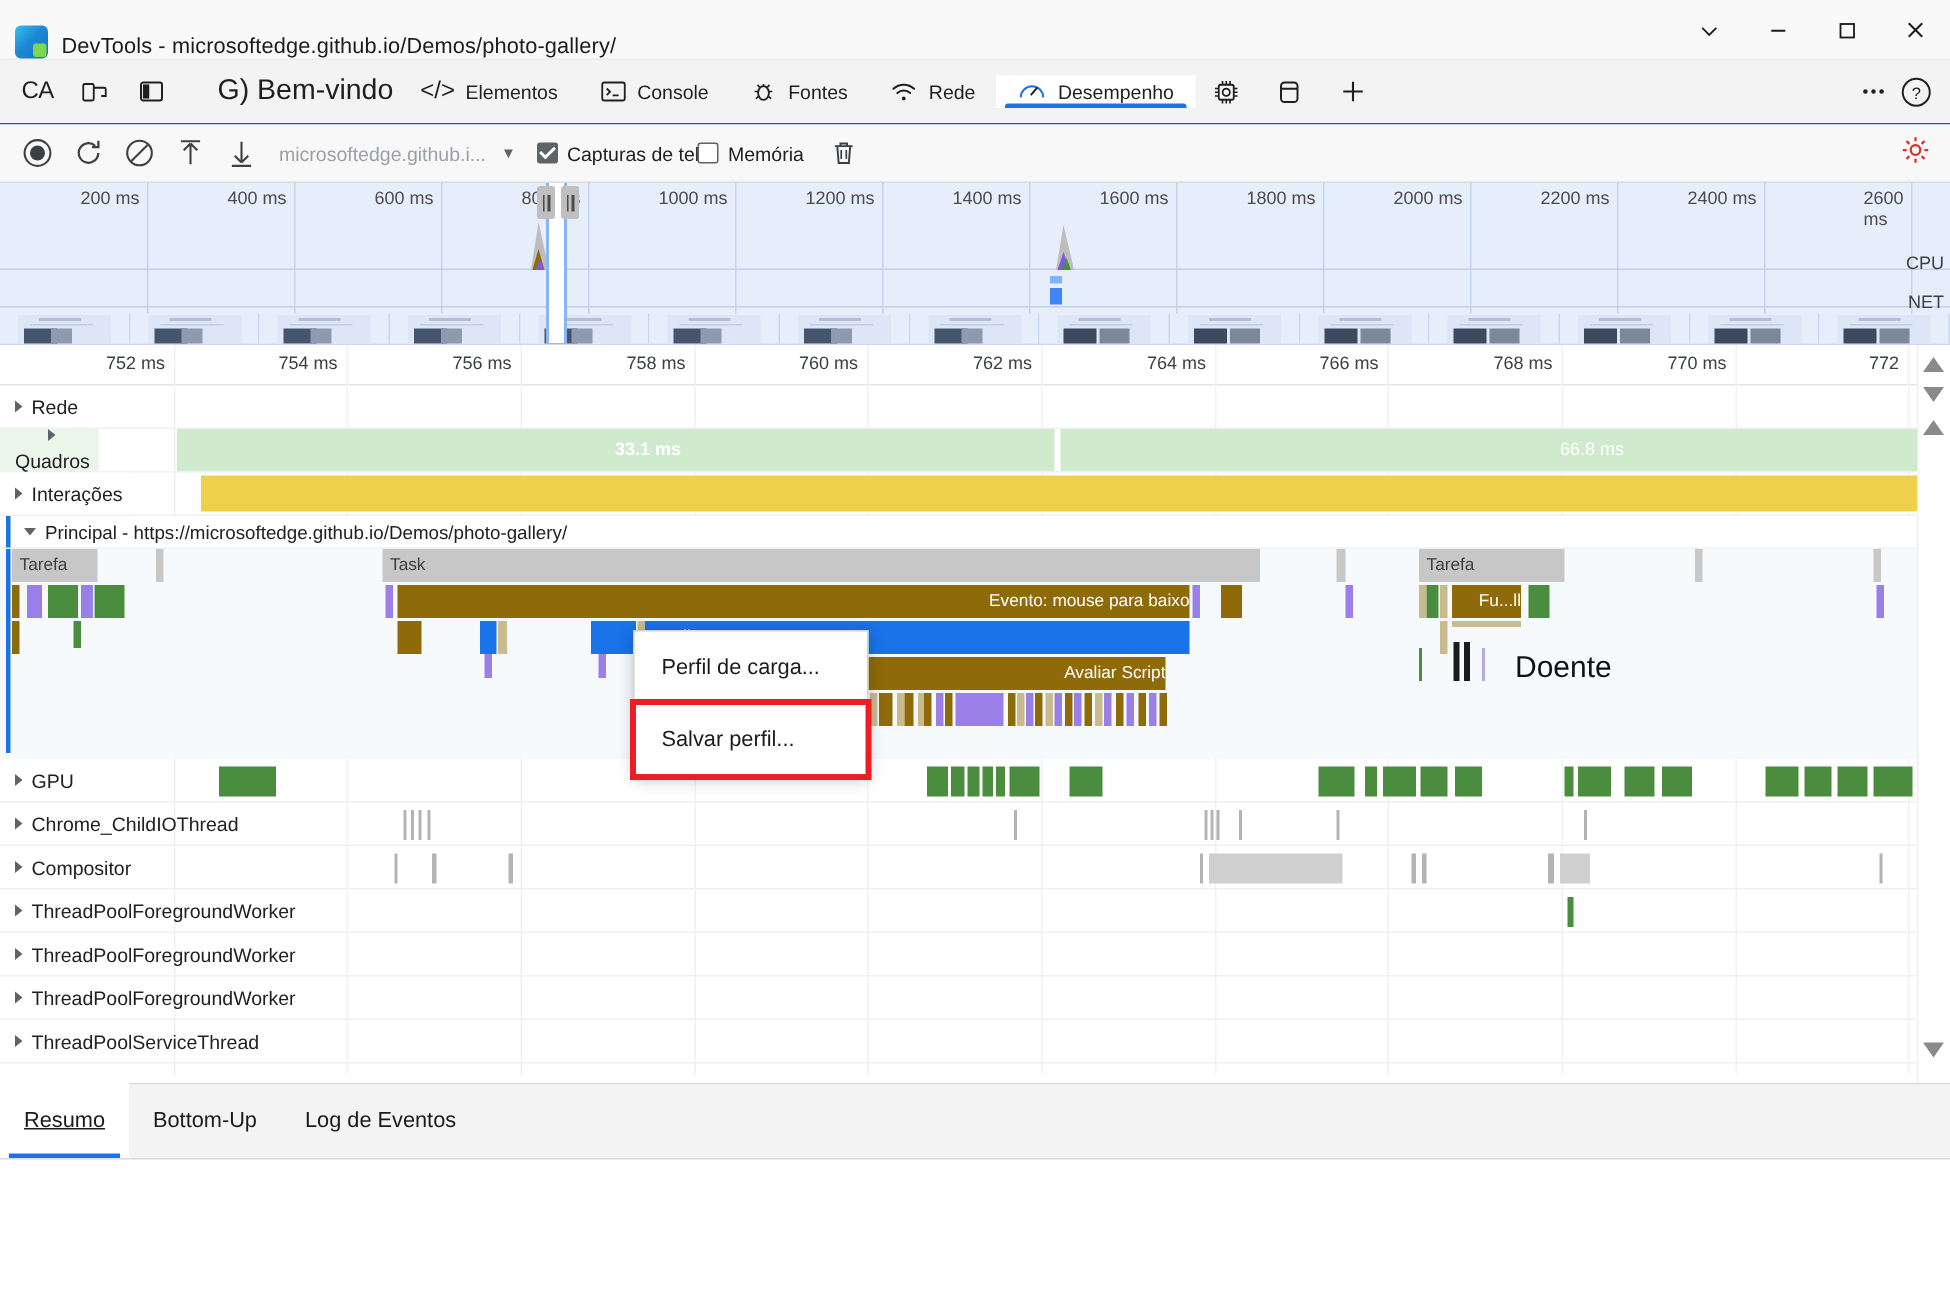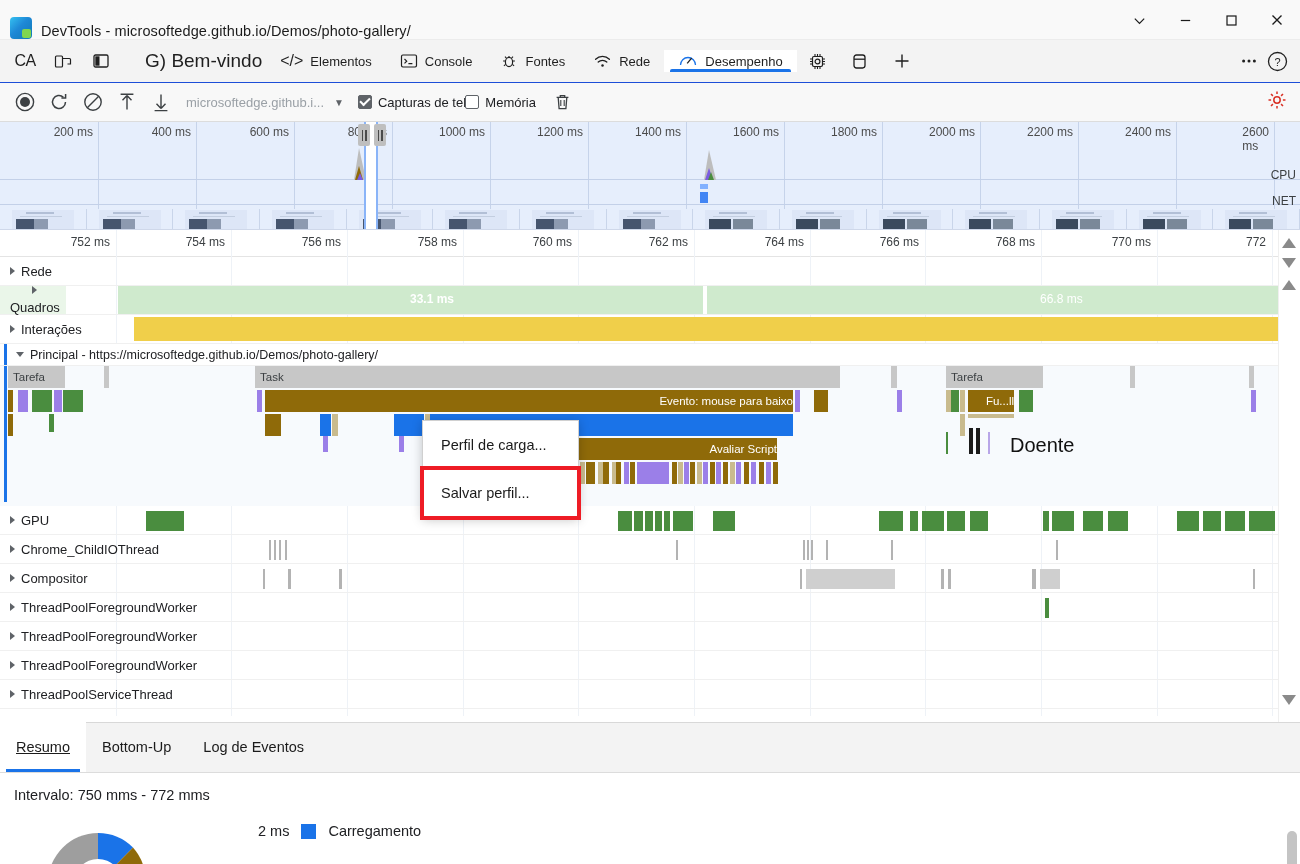"Intervalo: 750 mms - 772" div.dbody { html: <div> <div>Intervalo: 750 mms - 772 mms</div> <div> <svg> <path></path> <path></path> <path></path> <circle></circle> </svg> </div> <div> <span>2 ms</span> <span></span> <span>Carregamento</span> </div> <div></div> </div> -> none }
